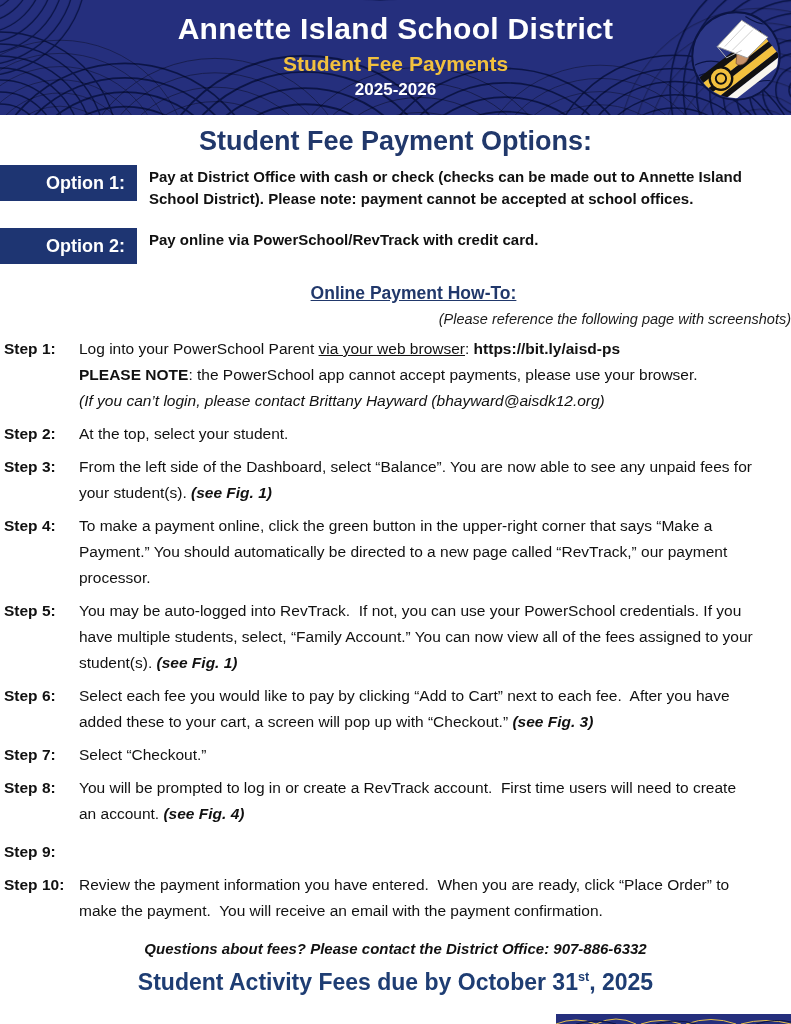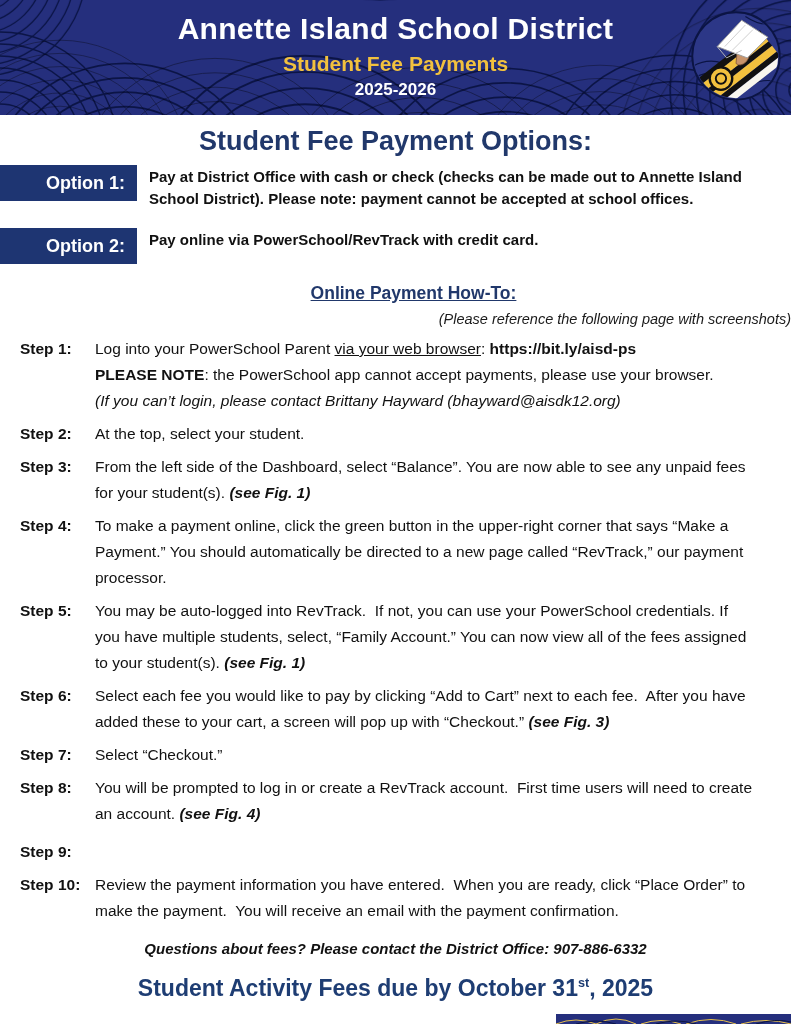"Step 1:" .steps { padding-left: 20px -> 4px }
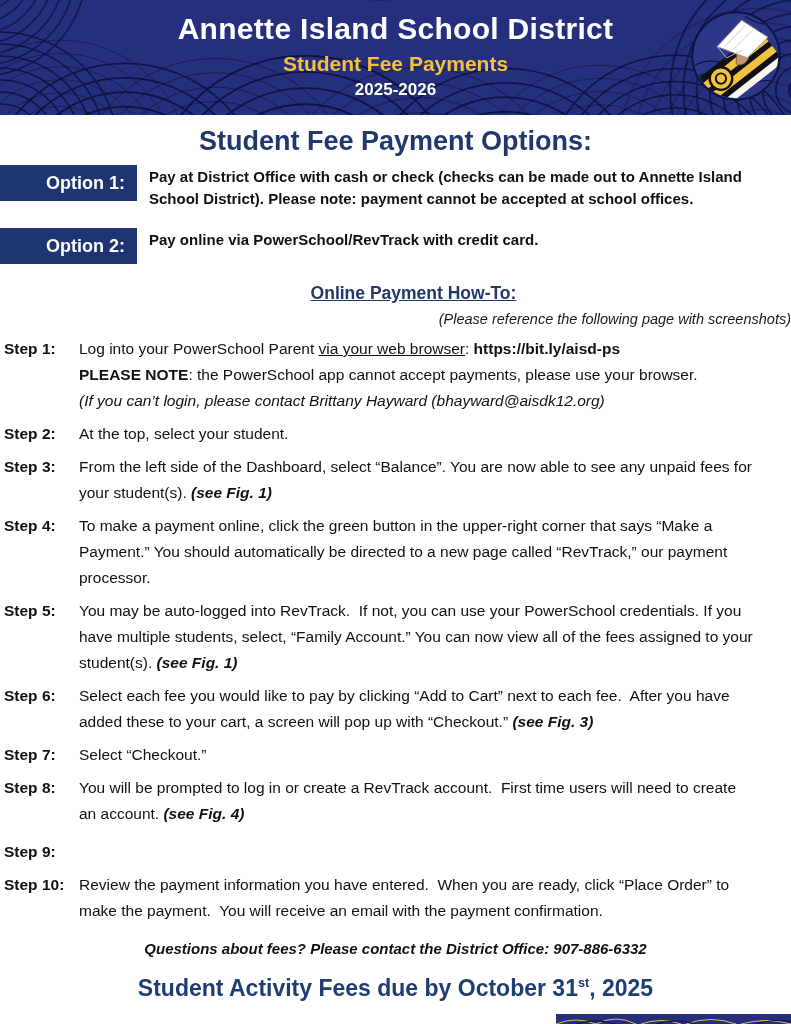"Student Activity Fees due by" .footer-due { margin: 18px -> 12px }
